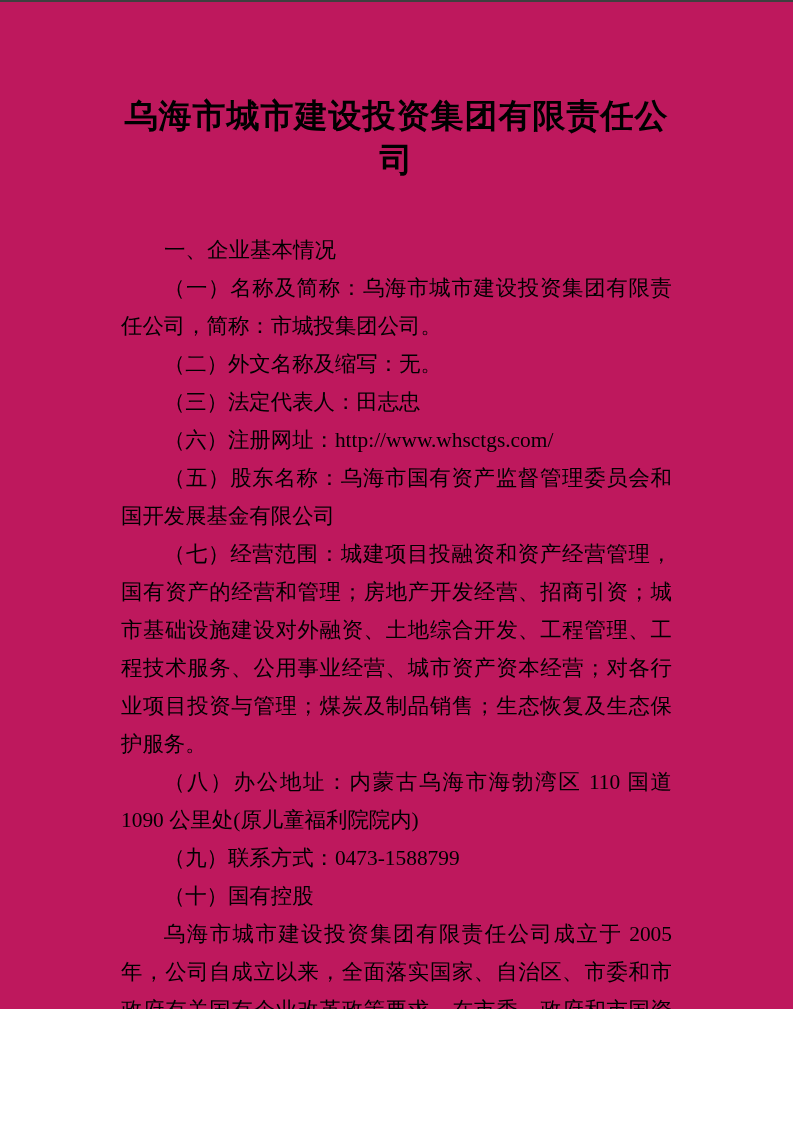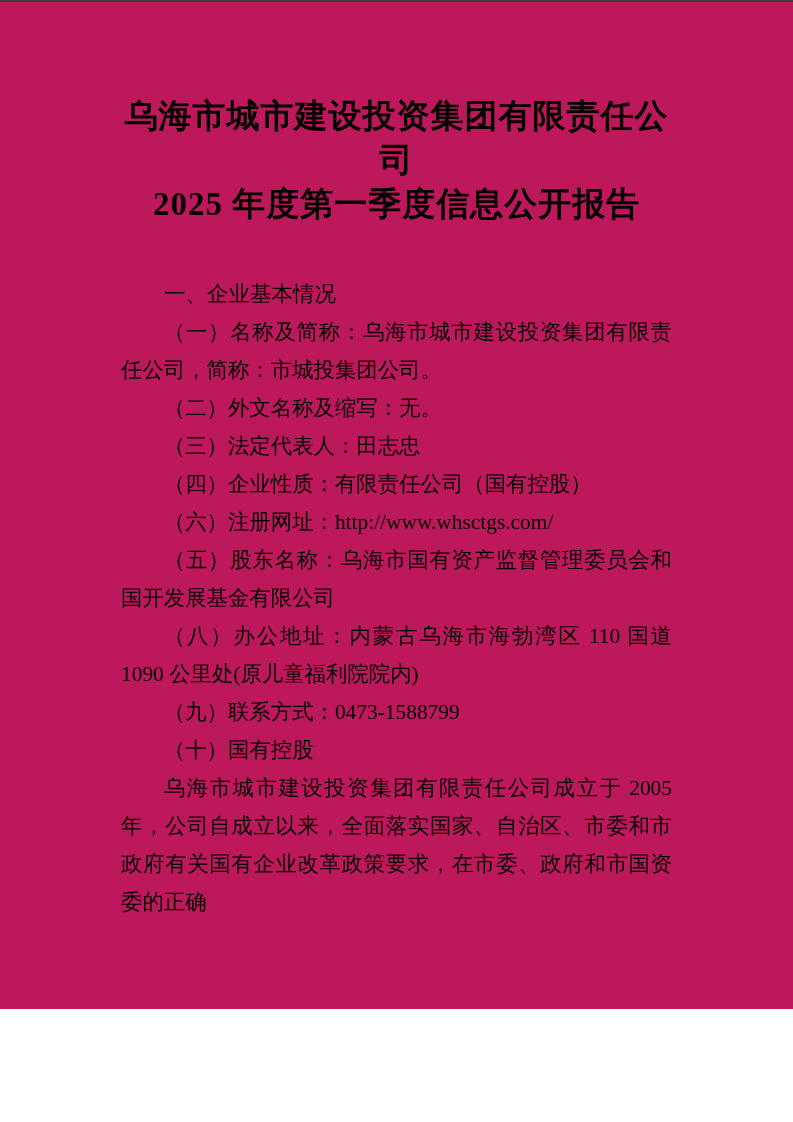"2025 年度第一季度信息公开报告" span { html: <span>2025 年度第一季度信息公开报告</span> -> none }
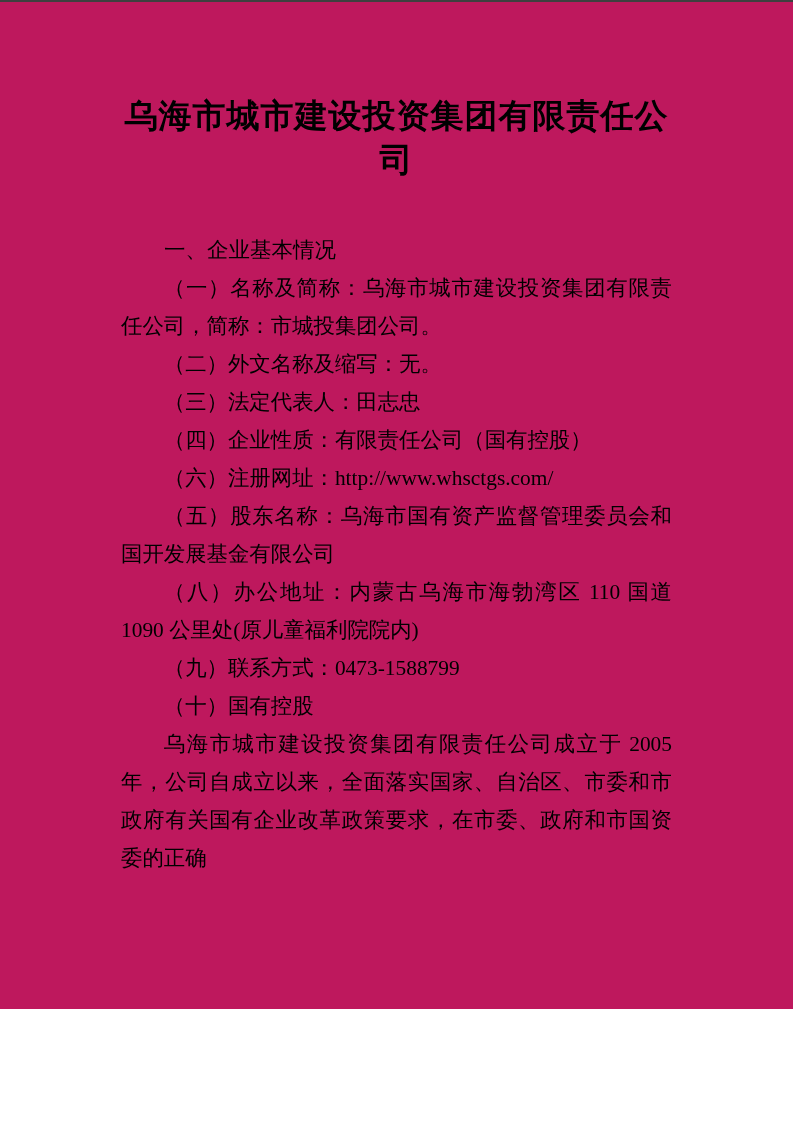"（四）企业性质：有限责任公司（国有控股）" p.body-para { html: <p>（四）企业性质：有限责任公司（国有控股）</p> -> none }
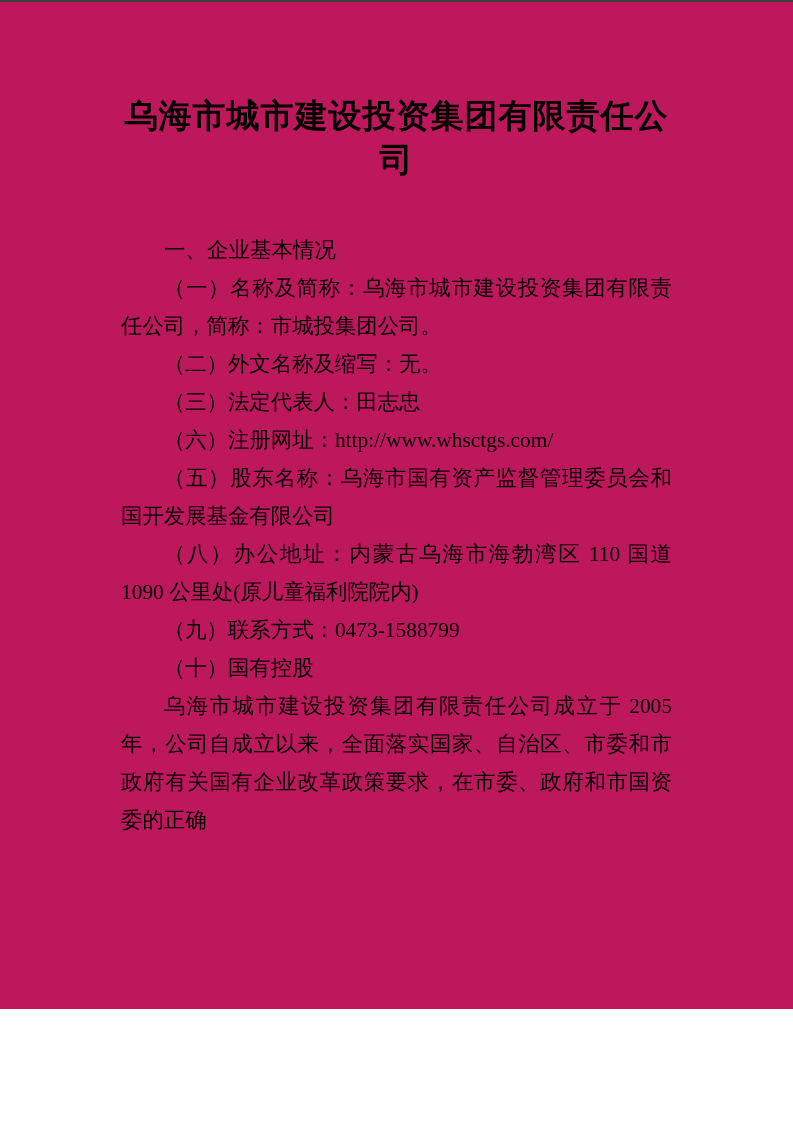"（七）经营范围：城建项目投融资和资产经营管理，国有资产的经营和管理；房地产开发经" p.body-para { html: none -> <p>（七）经营范围：城建项目投融资和资产经营管理，国有资产的经营和管理；房地产开发经营、招商引资；城市基础设施建设对外融资、土地综合开发、工程管理、工程技术服务、公用事业经营、城市资产资本经营；对各行业项目投资与管理；煤炭及制品销售；生态恢复及生态保护服务。</p> }
